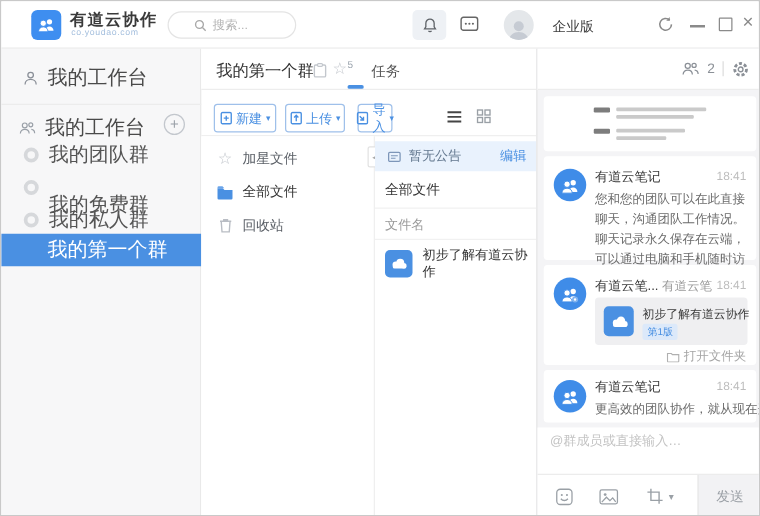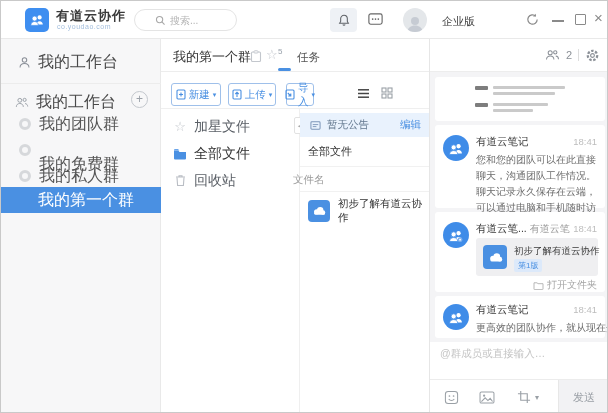"加星文件" .tree-label { font-size: 14px -> 11px }
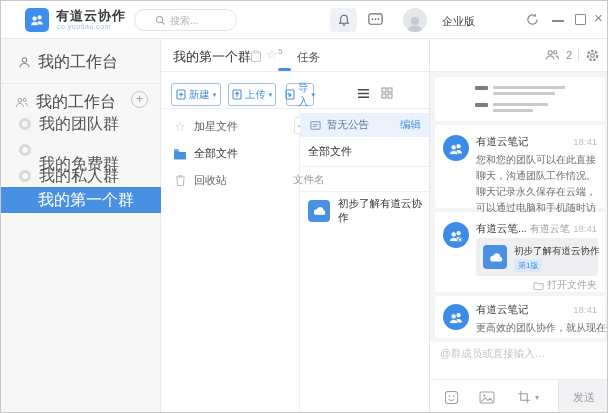"文件名" .col-header { left: 292px -> 307px }
